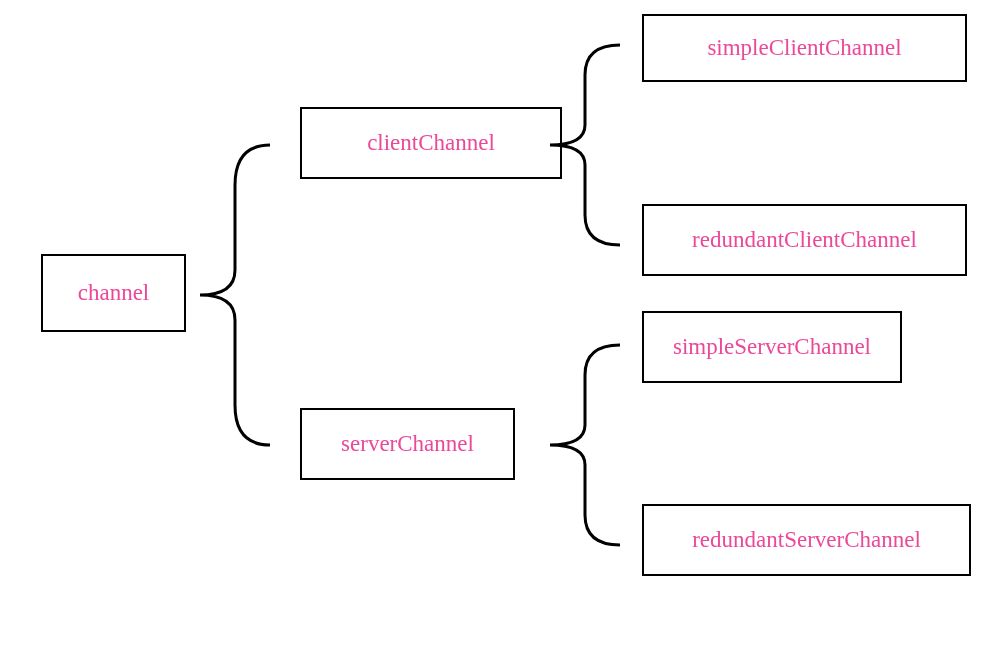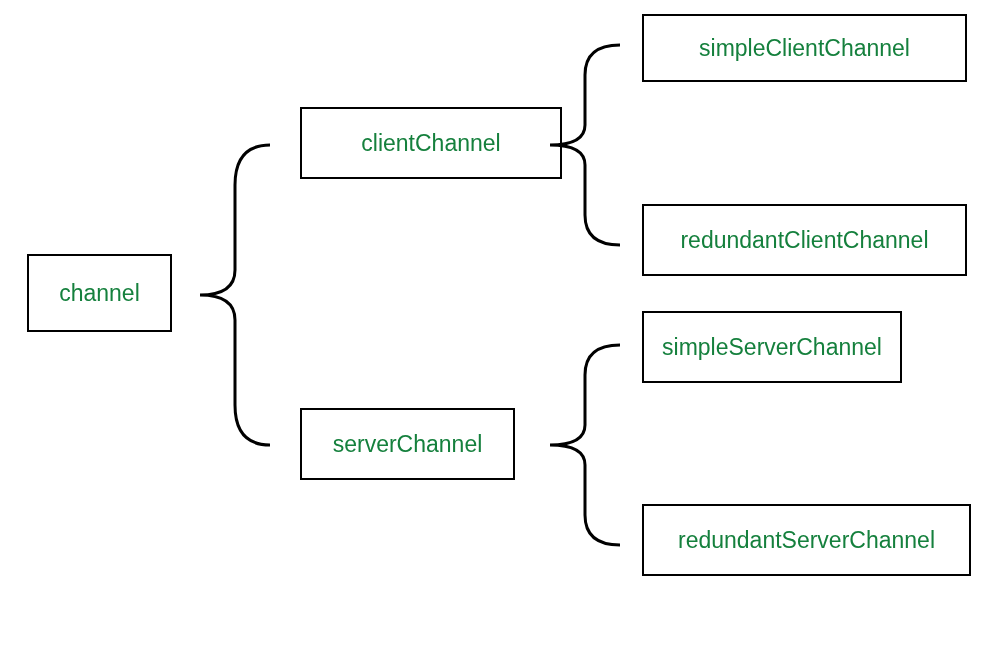"simpleClientChannel" .node { color: #15803d -> #ec4899; font-family: none -> Liberation Serif, serif }
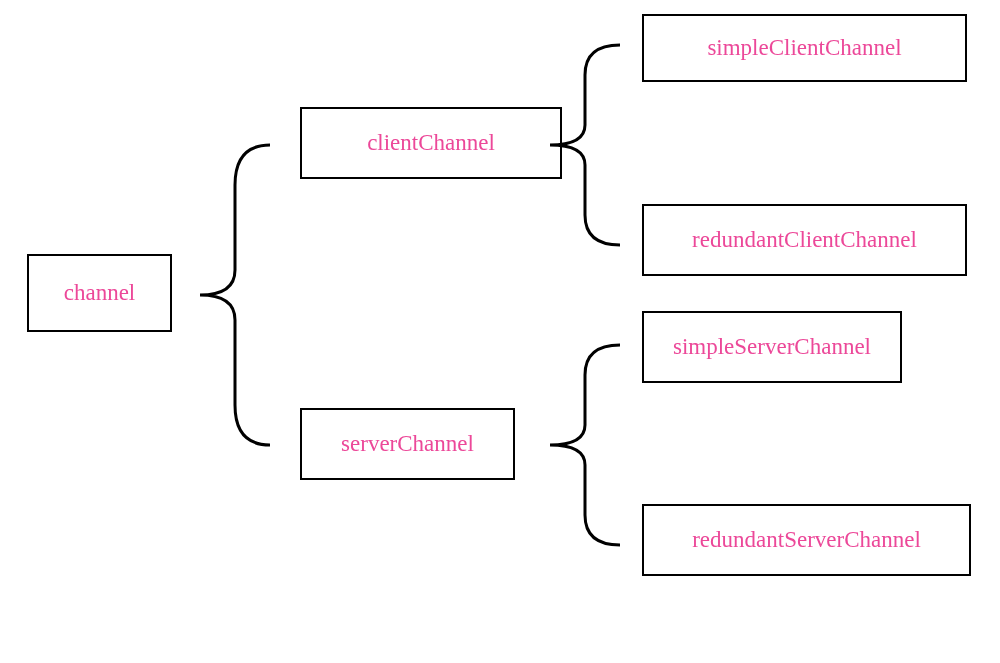"channel" div.node { left: 27px -> 41px }
